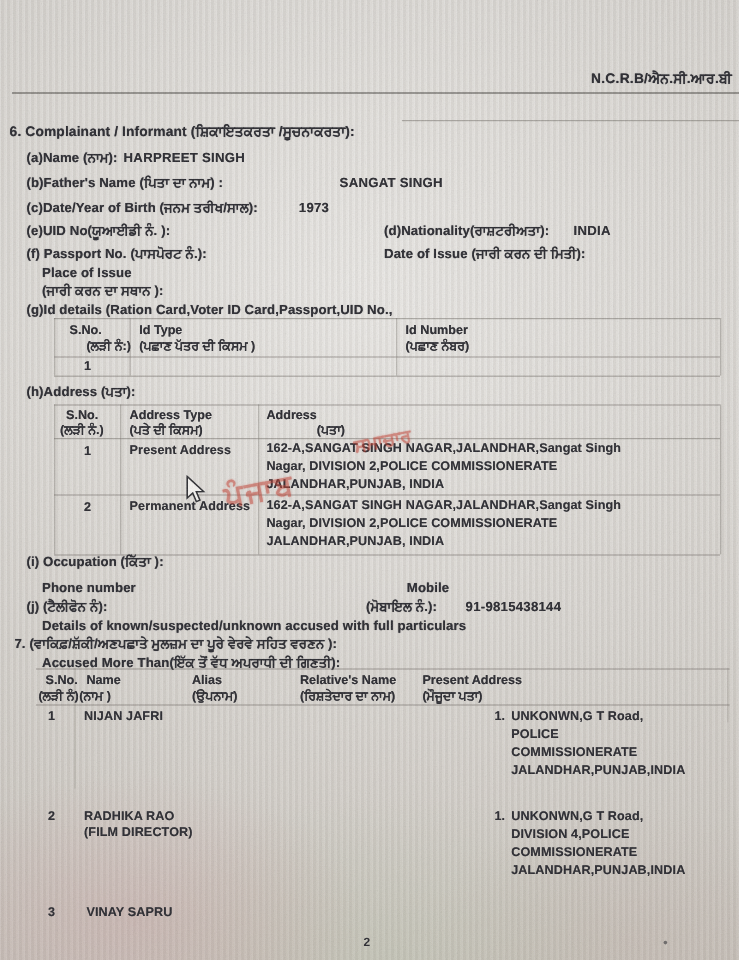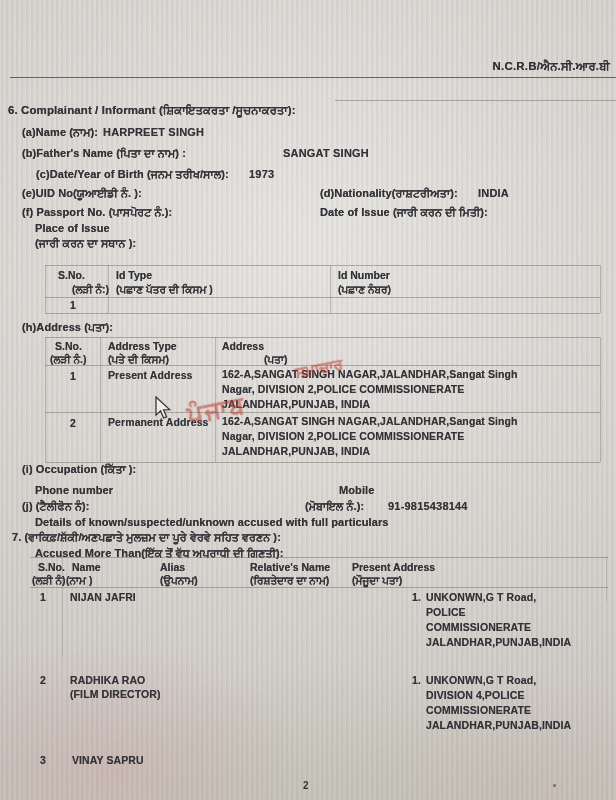"(c)Date/Year of Birth (ਜਨਮ ਤਰੀਖ/ਸਾਲ):" div.abs { left: 36px -> 22px }
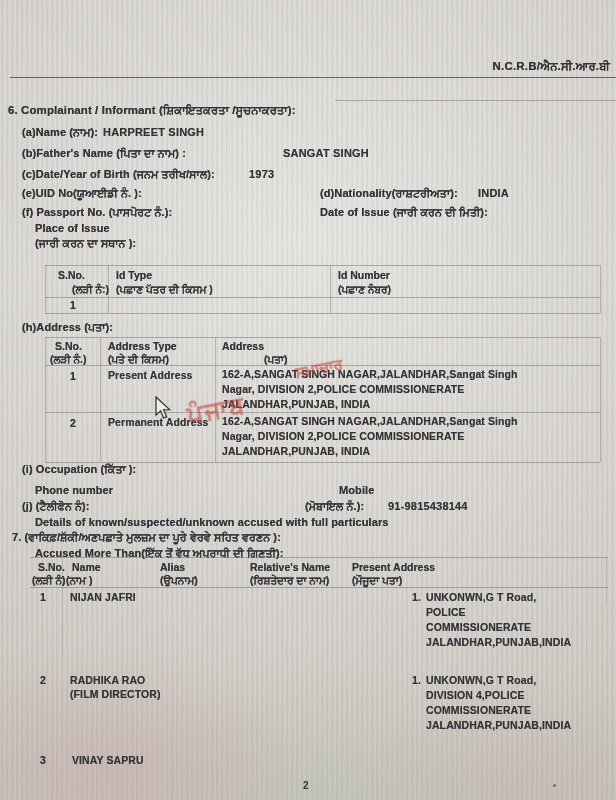"(g)Id details (Ration Card,Voter ID" div.abs { html: none -> <div>(g)Id details (Ration Card,Voter ID Card,Passport,UID No.,</div> }
